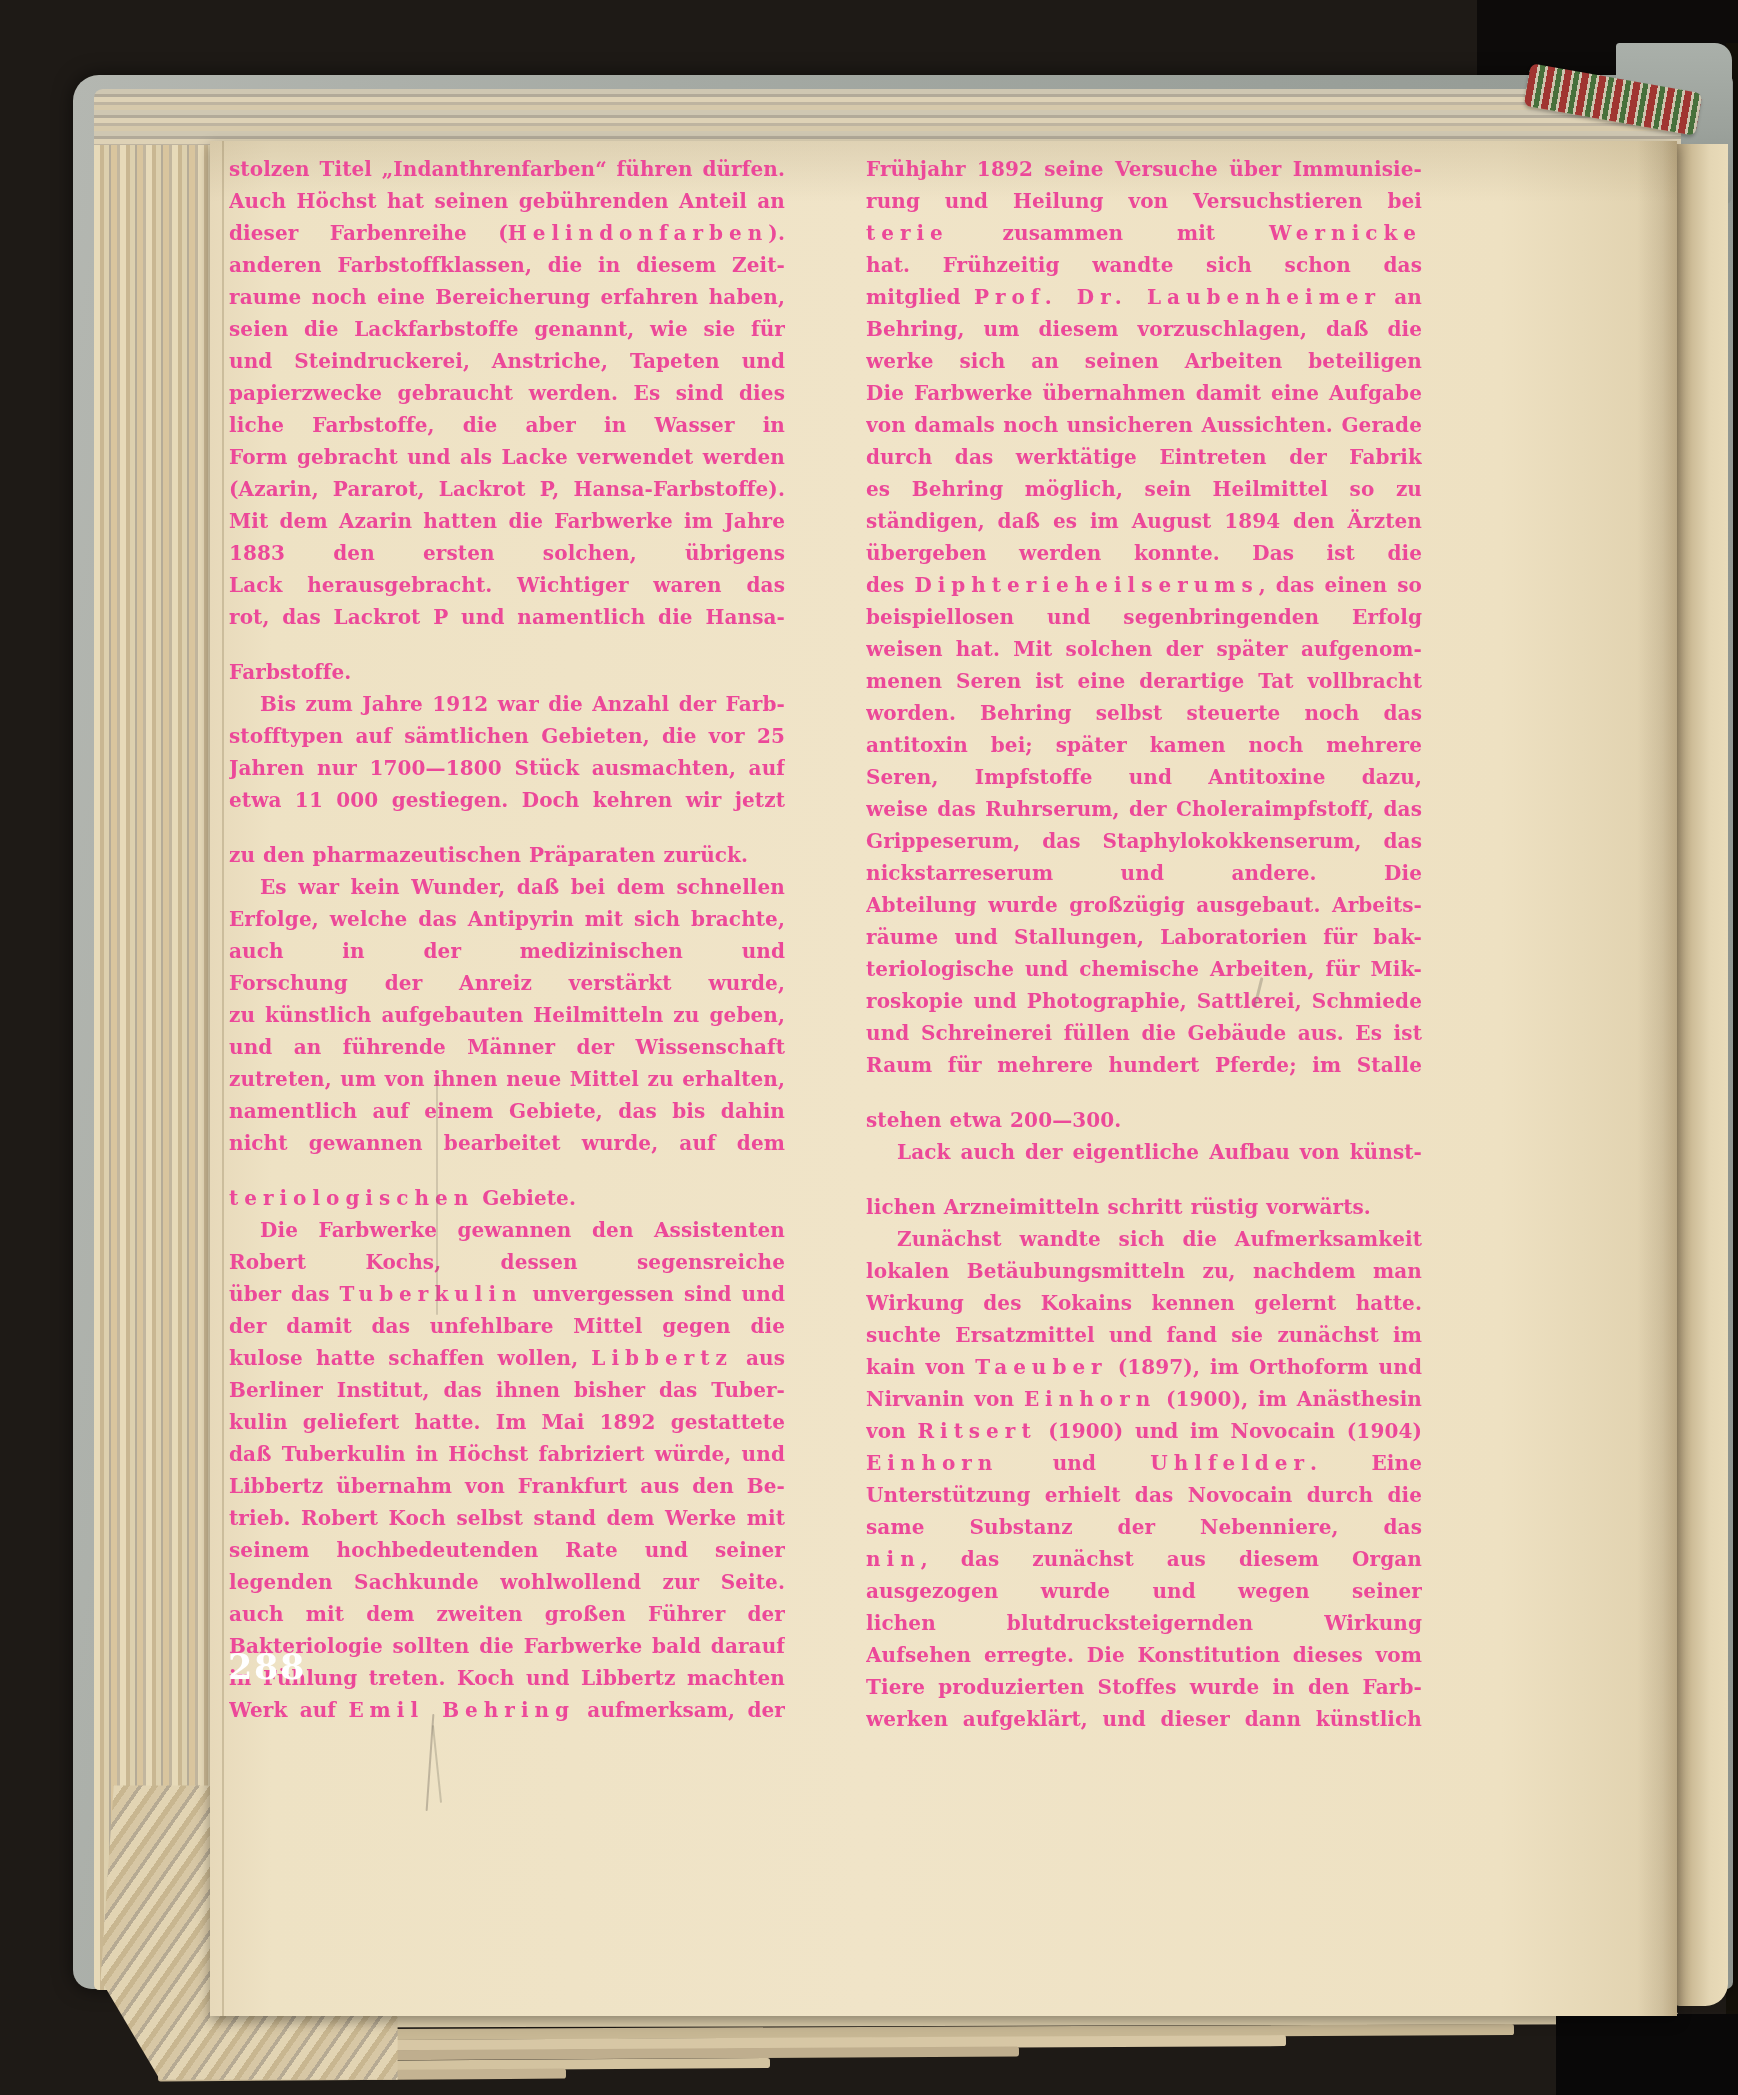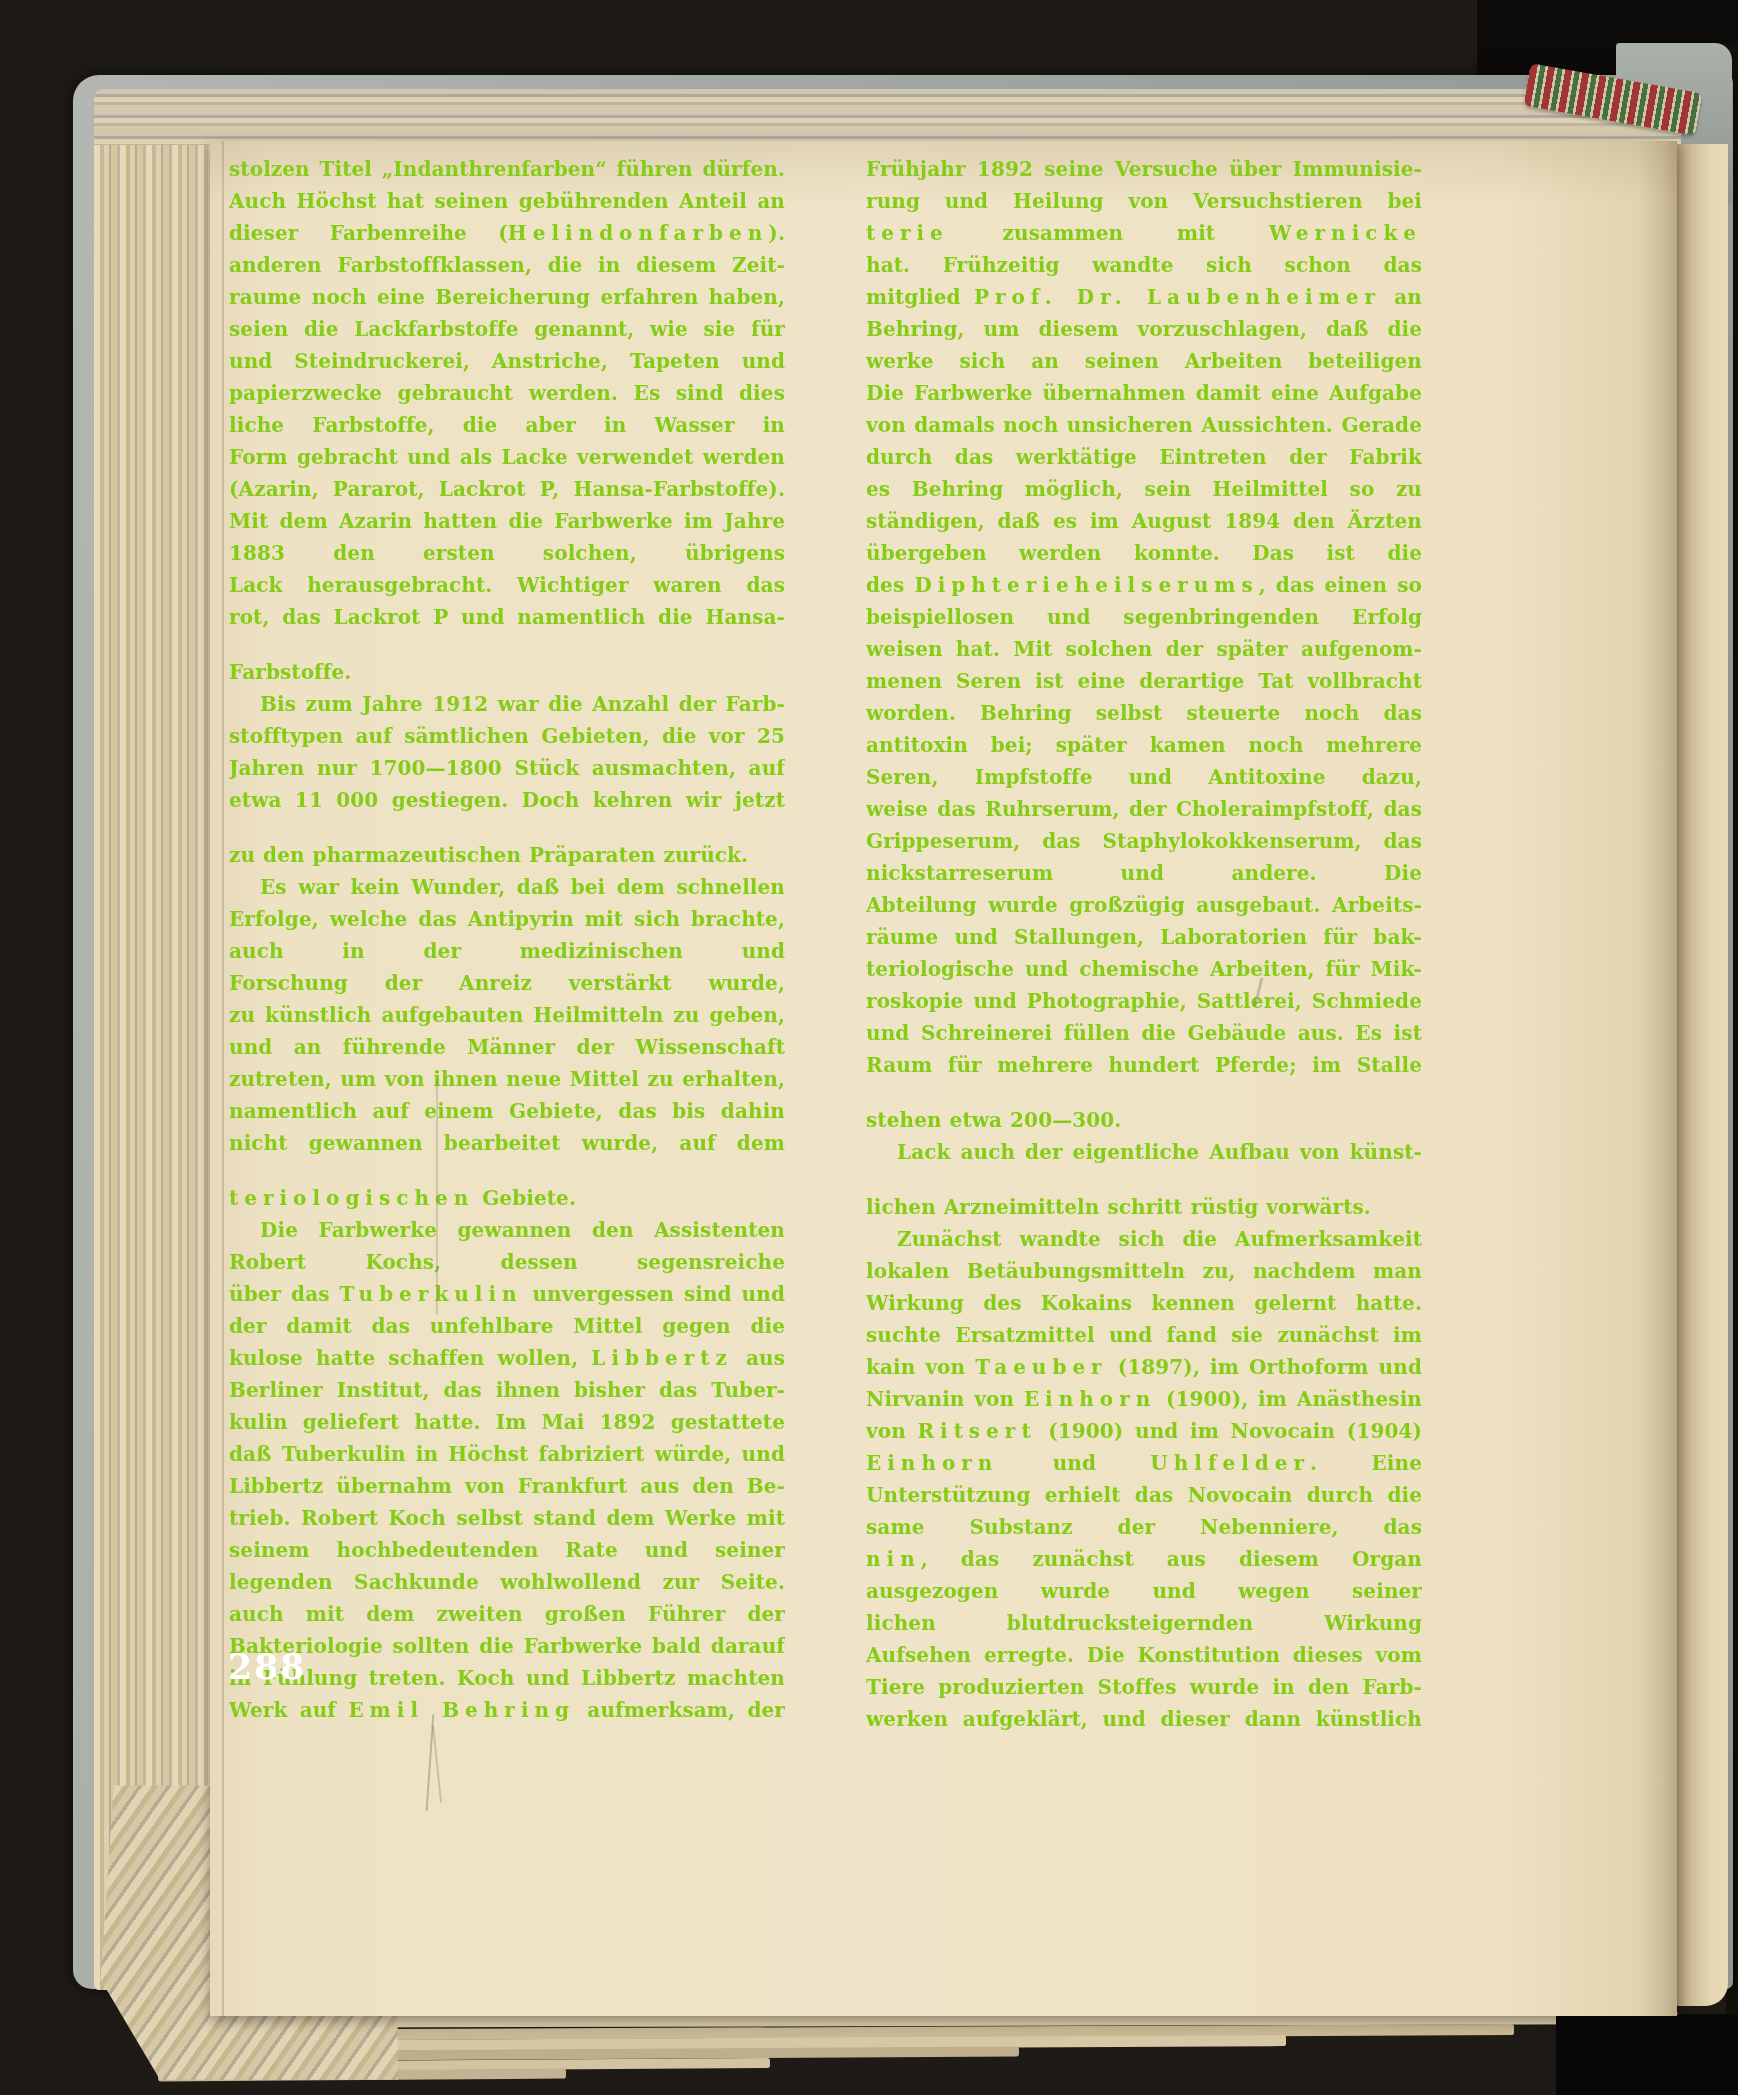"stolzen Titel „Indanthrenfarben“ führen" .col { color: #84cc16 -> #ec4899 }
